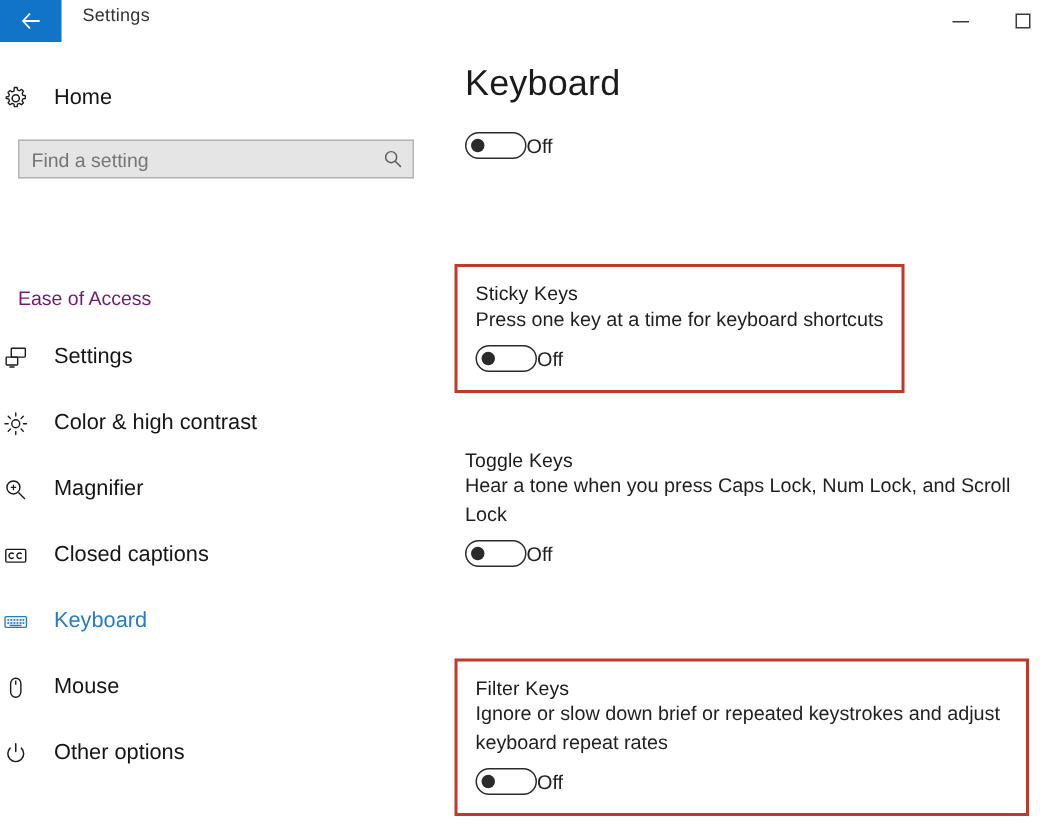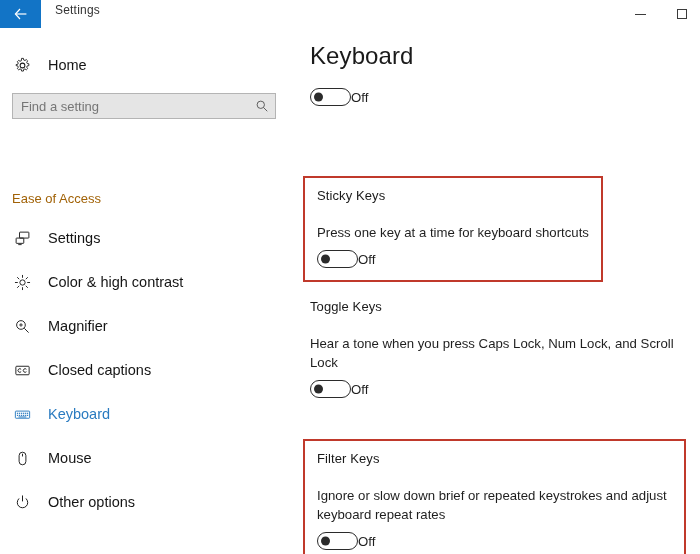"Home" .nav-row { padding-left: 12px -> 0 }
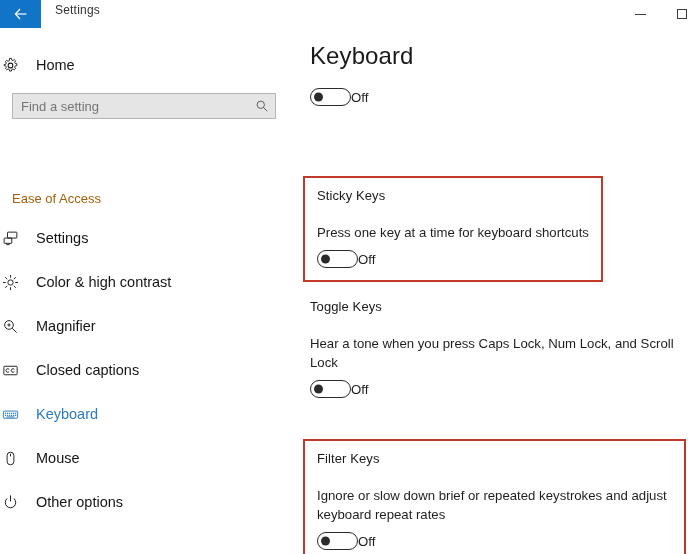"Ease of Access" .group-header { color: #a16207 -> #701a75 }
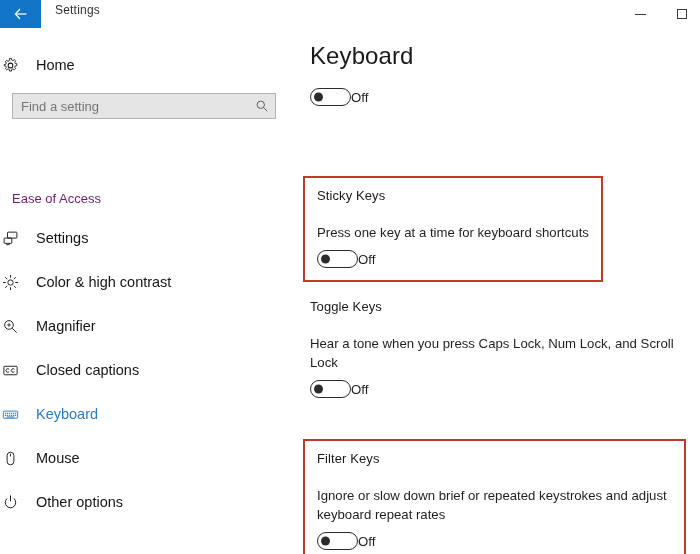"Press one key at a" .spacer-desc { margin-top: 20px -> none }
